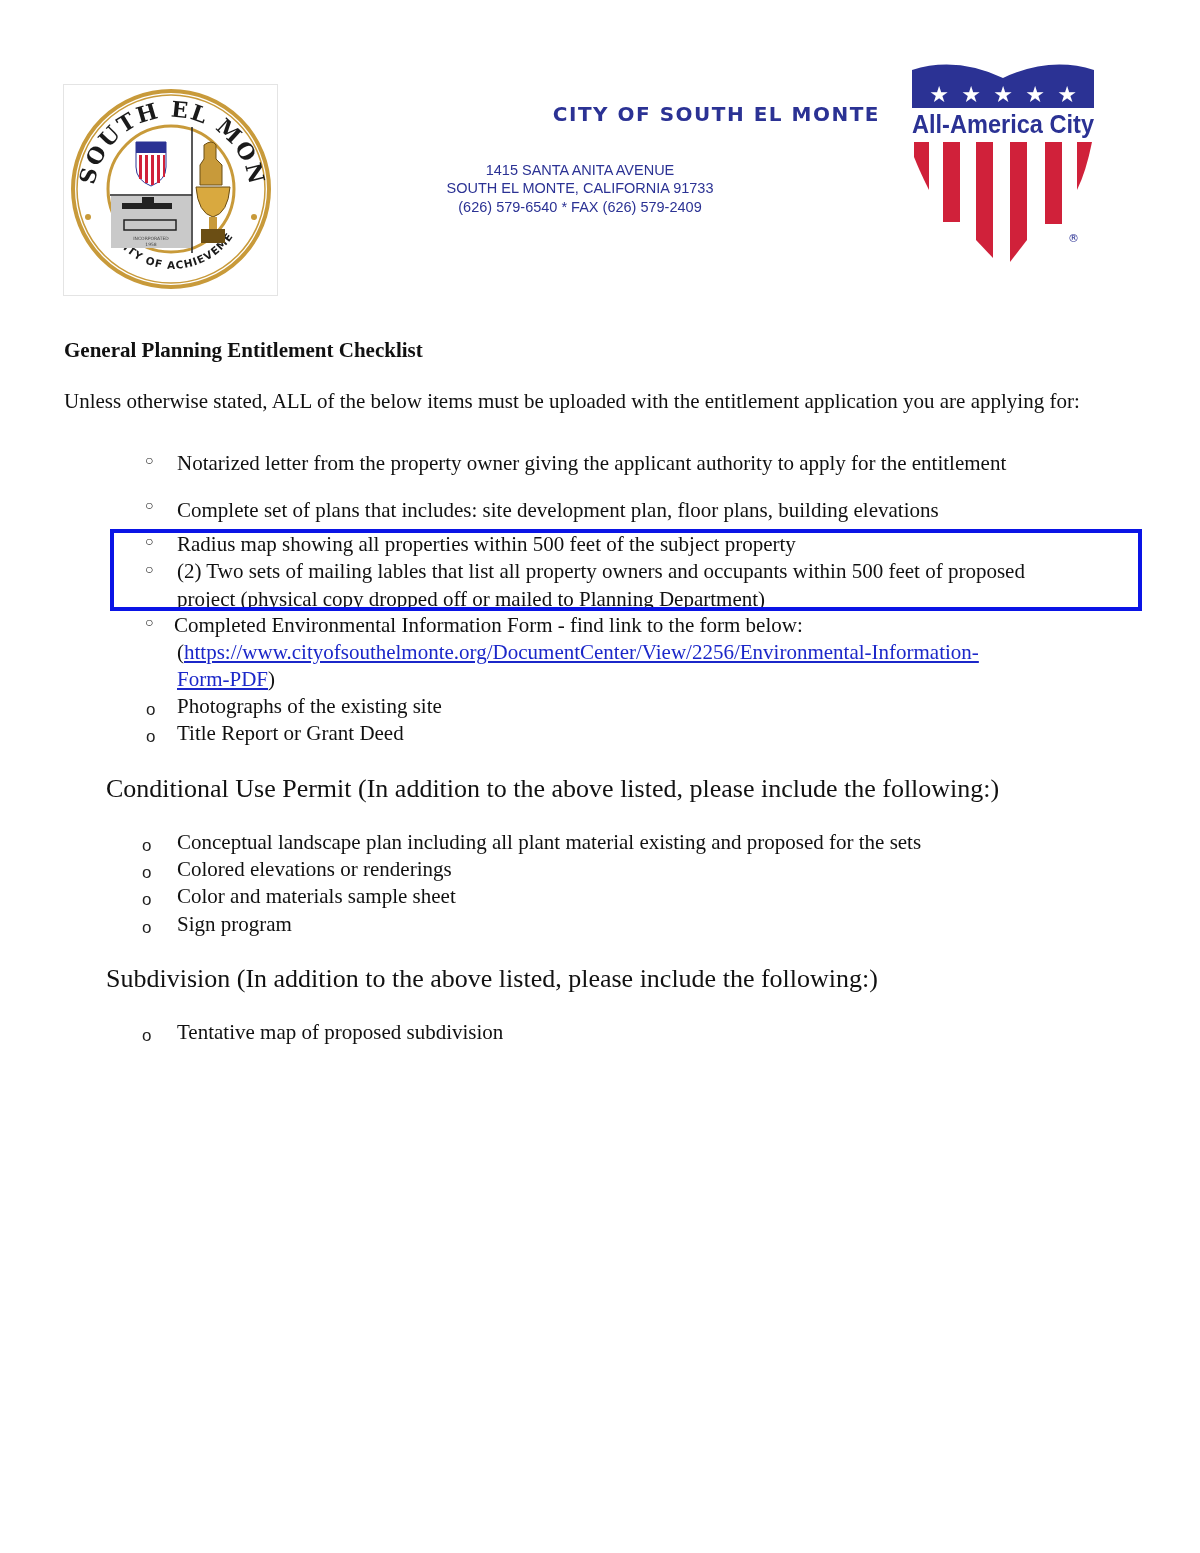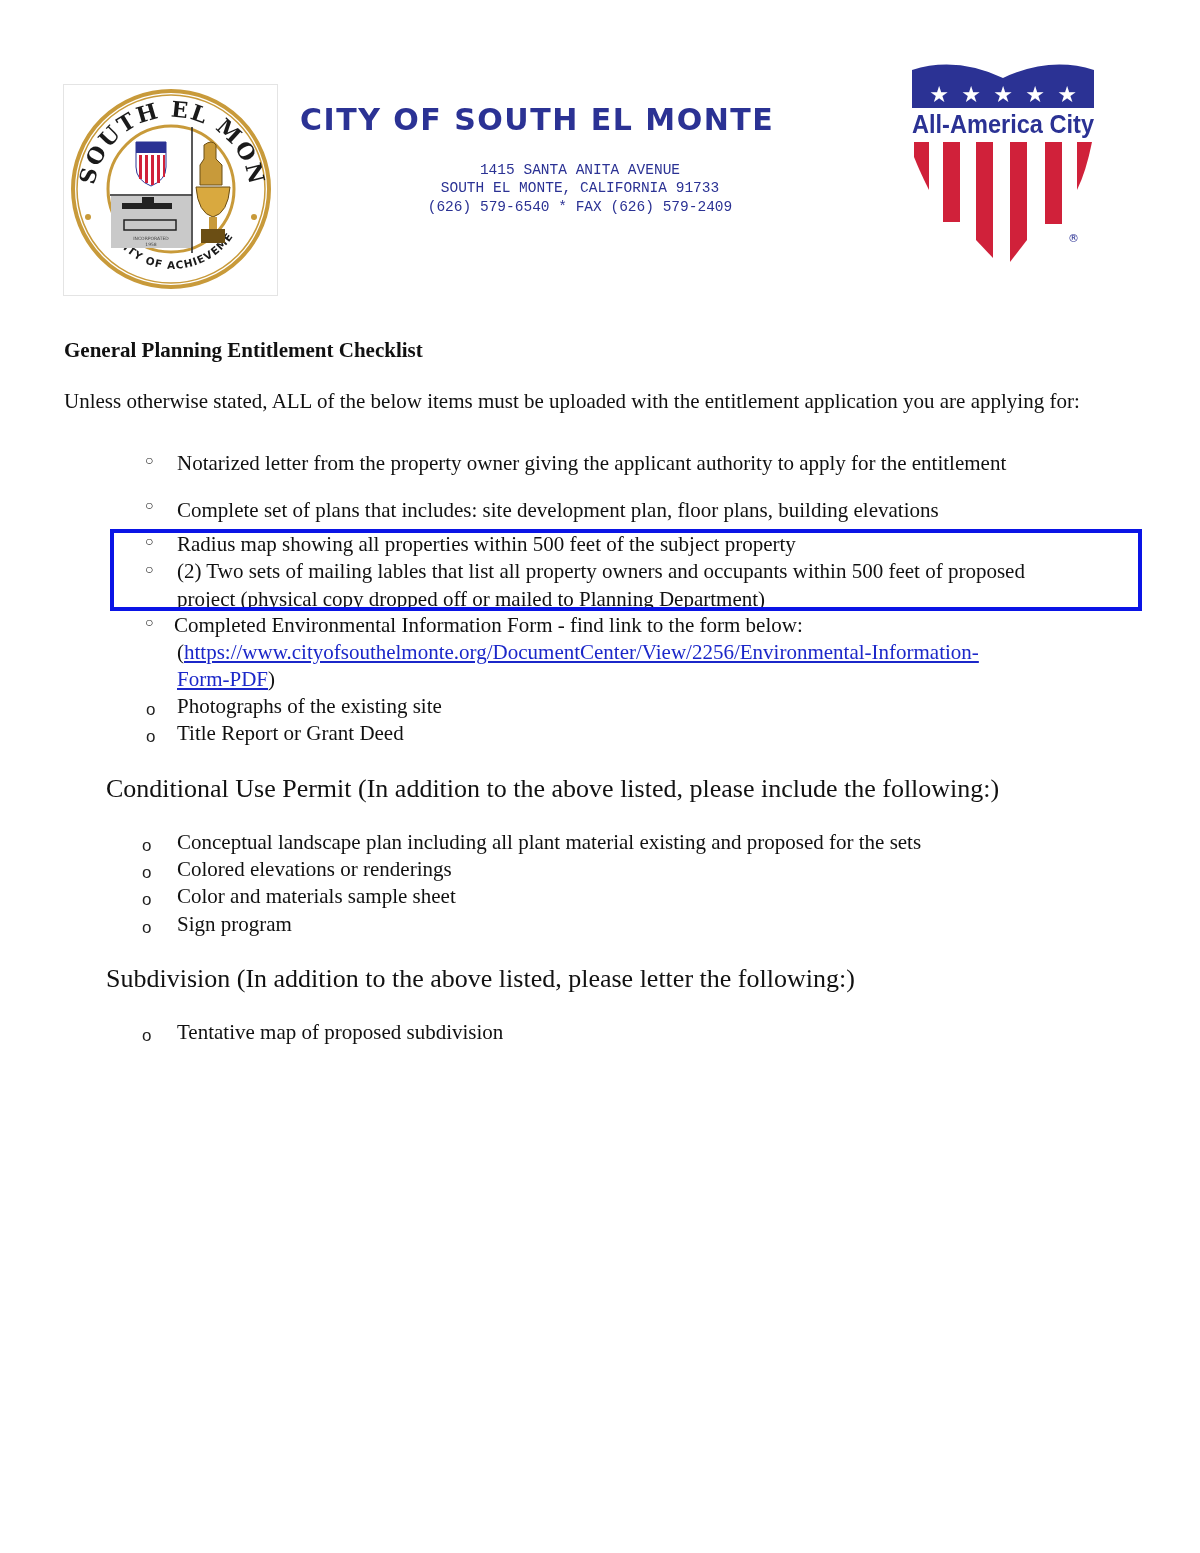"CITY OF SOUTH EL MONTE" .city-title { font-size: 30px -> 20px; text-align: left -> right }
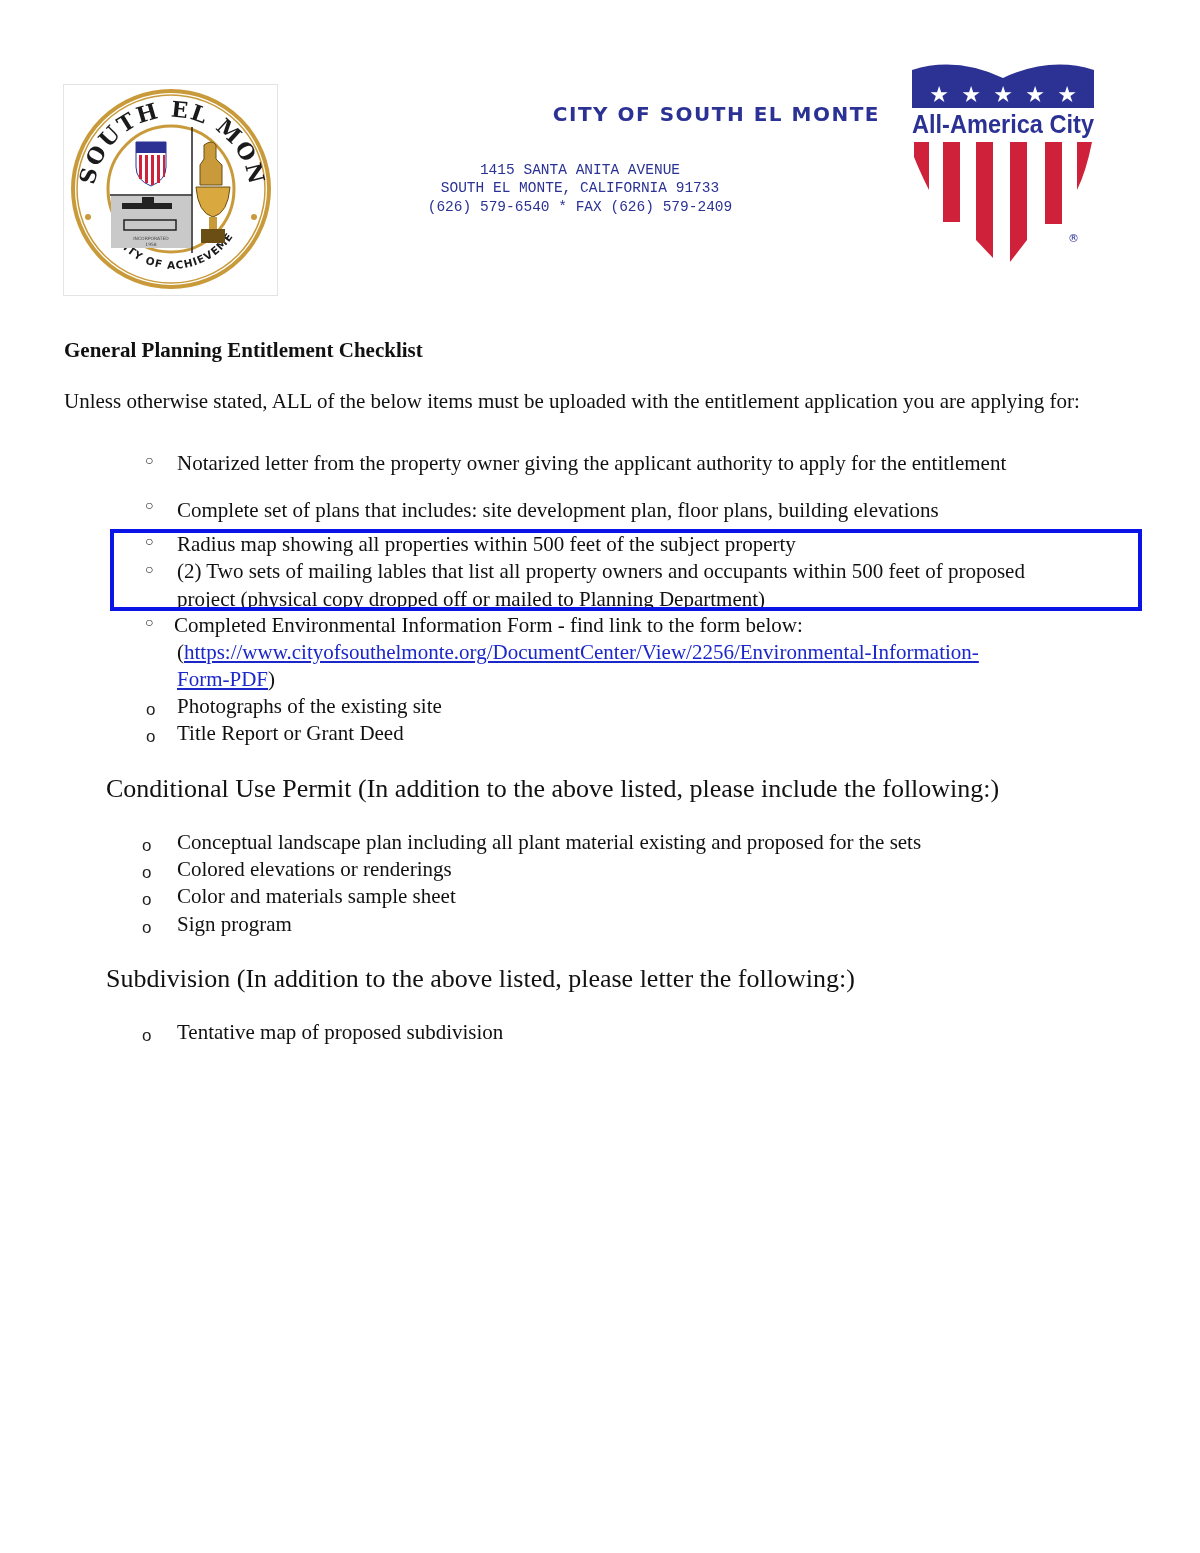"1415 SANTA ANITA AVENUE" .addr { font-family: Liberation Mono, monospace -> Liberation Sans, sans-serif }
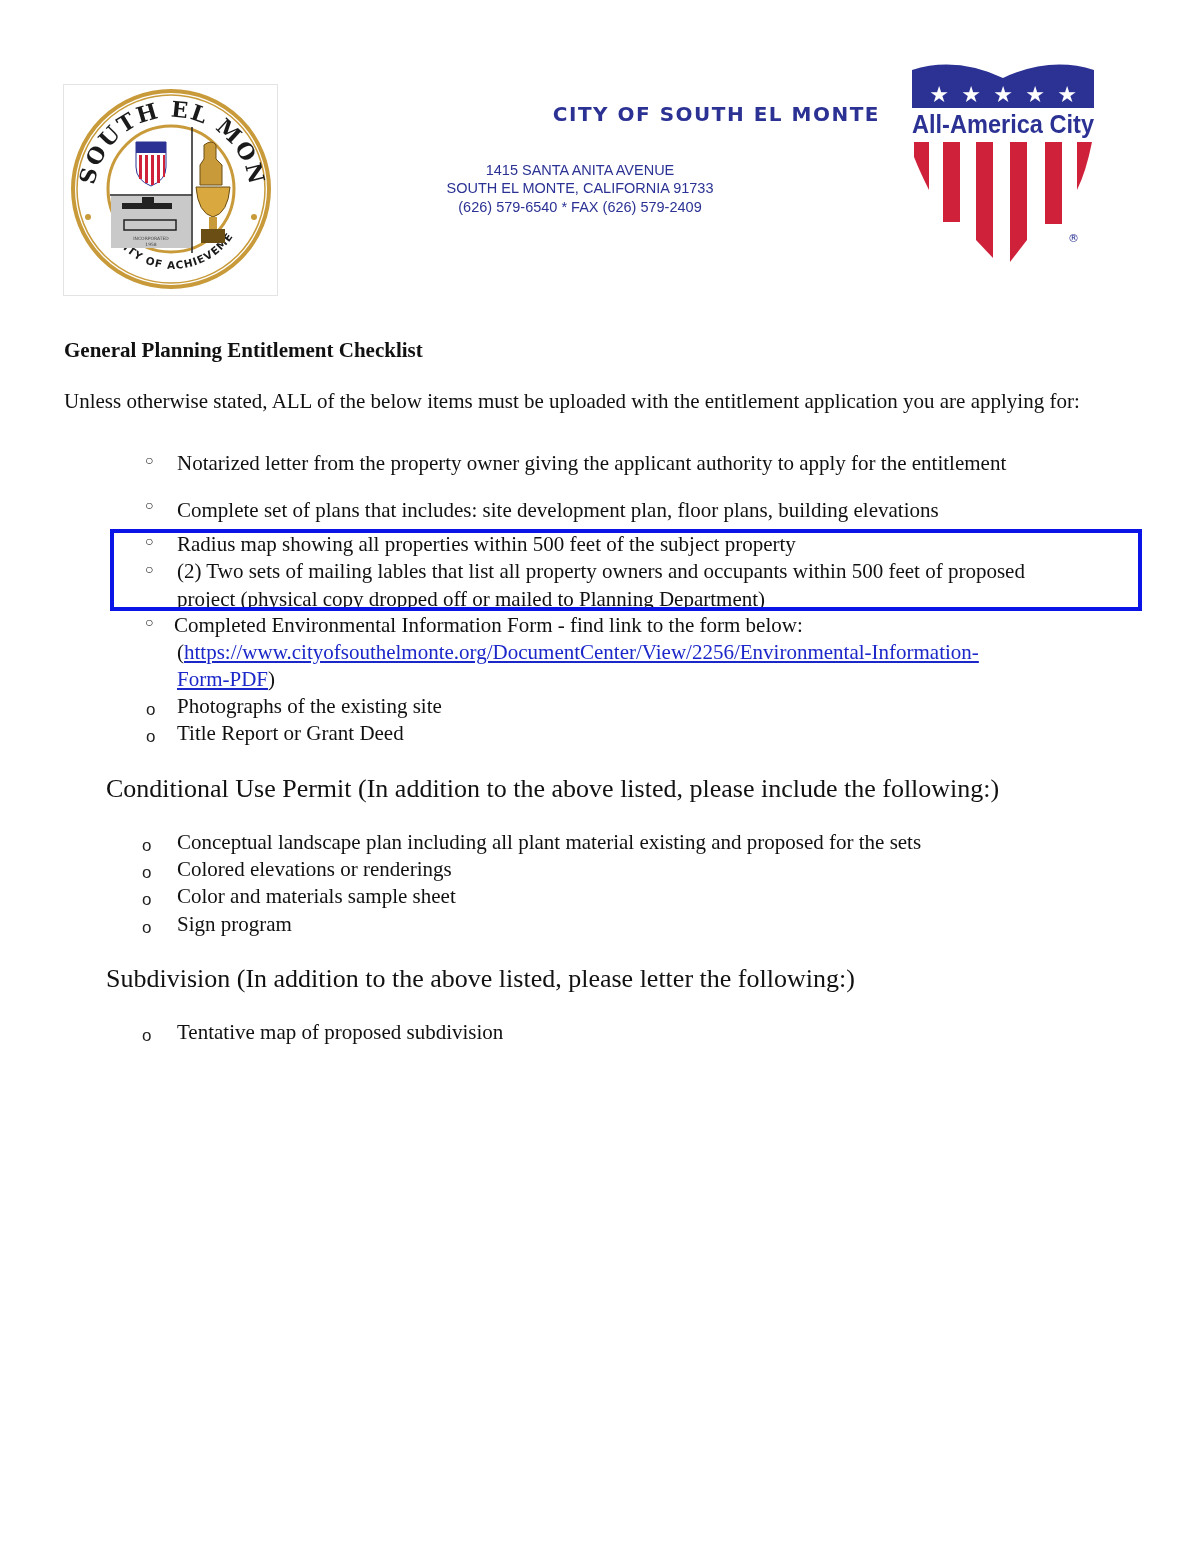"Subdivision (In addition to the" div.section-head { text: letter -> include }
